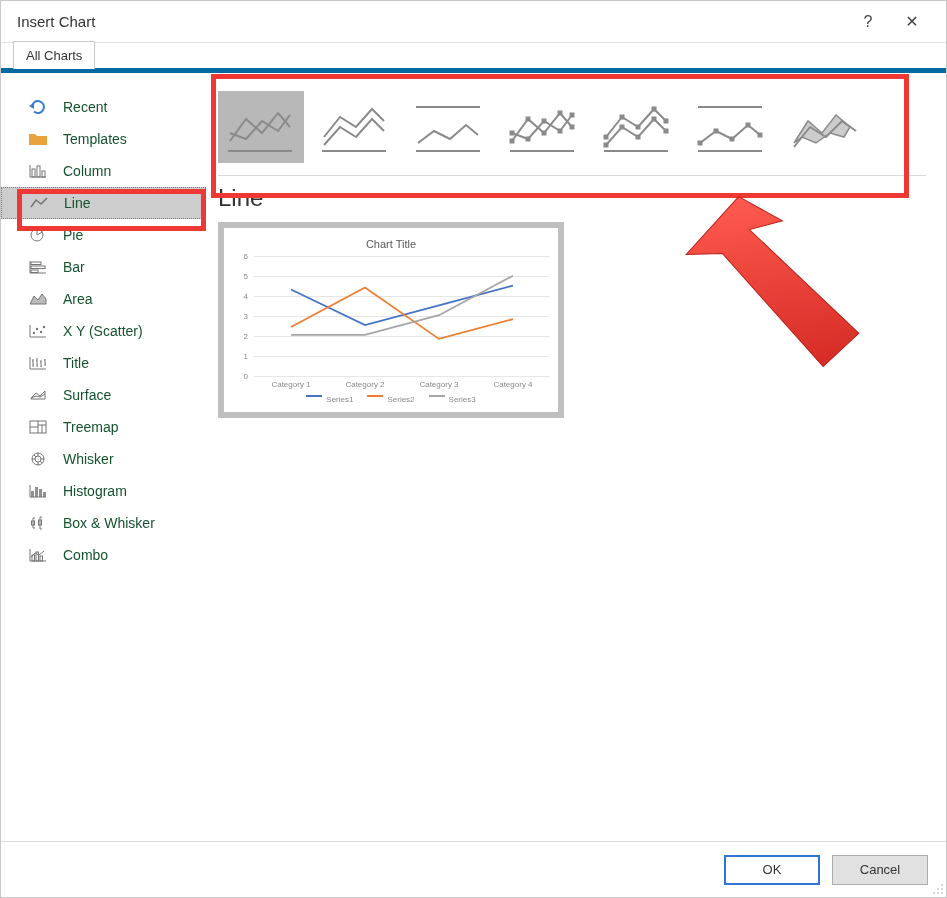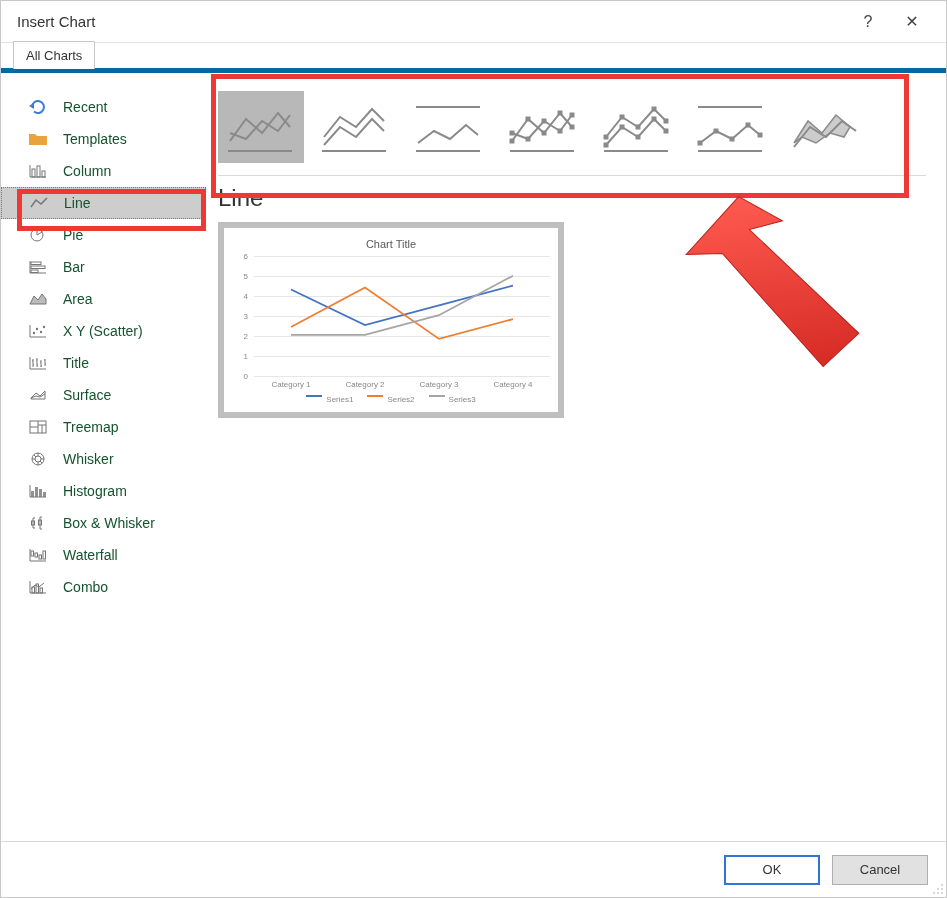"Waterfall" li.sidebar-item { html: <li> <span> <svg> <path></path> <rect></rect> <rect></rect> <rect></rect> <rect></rect> </svg> </span> <span>Waterfall</span> </li> -> none }
